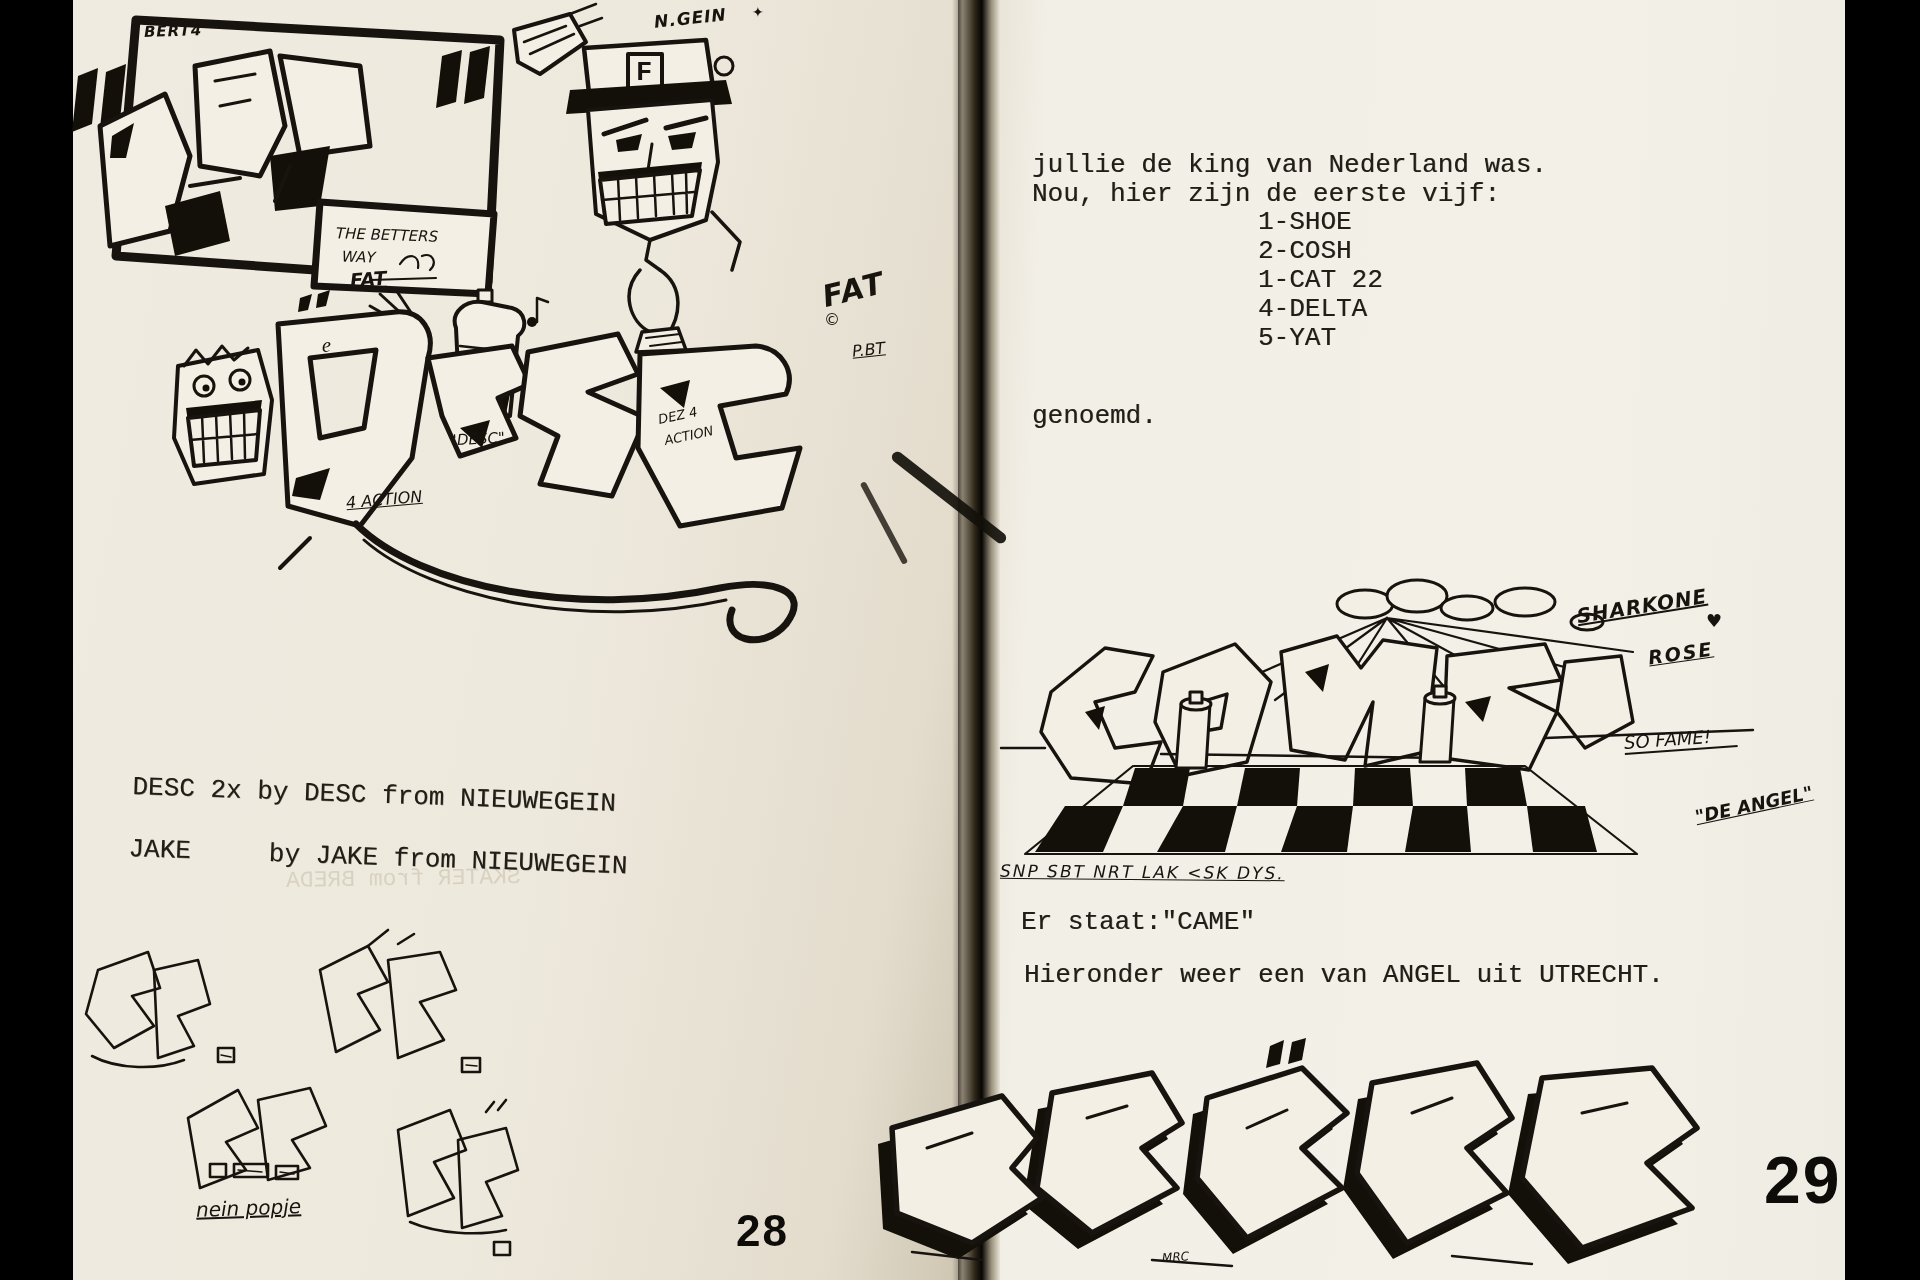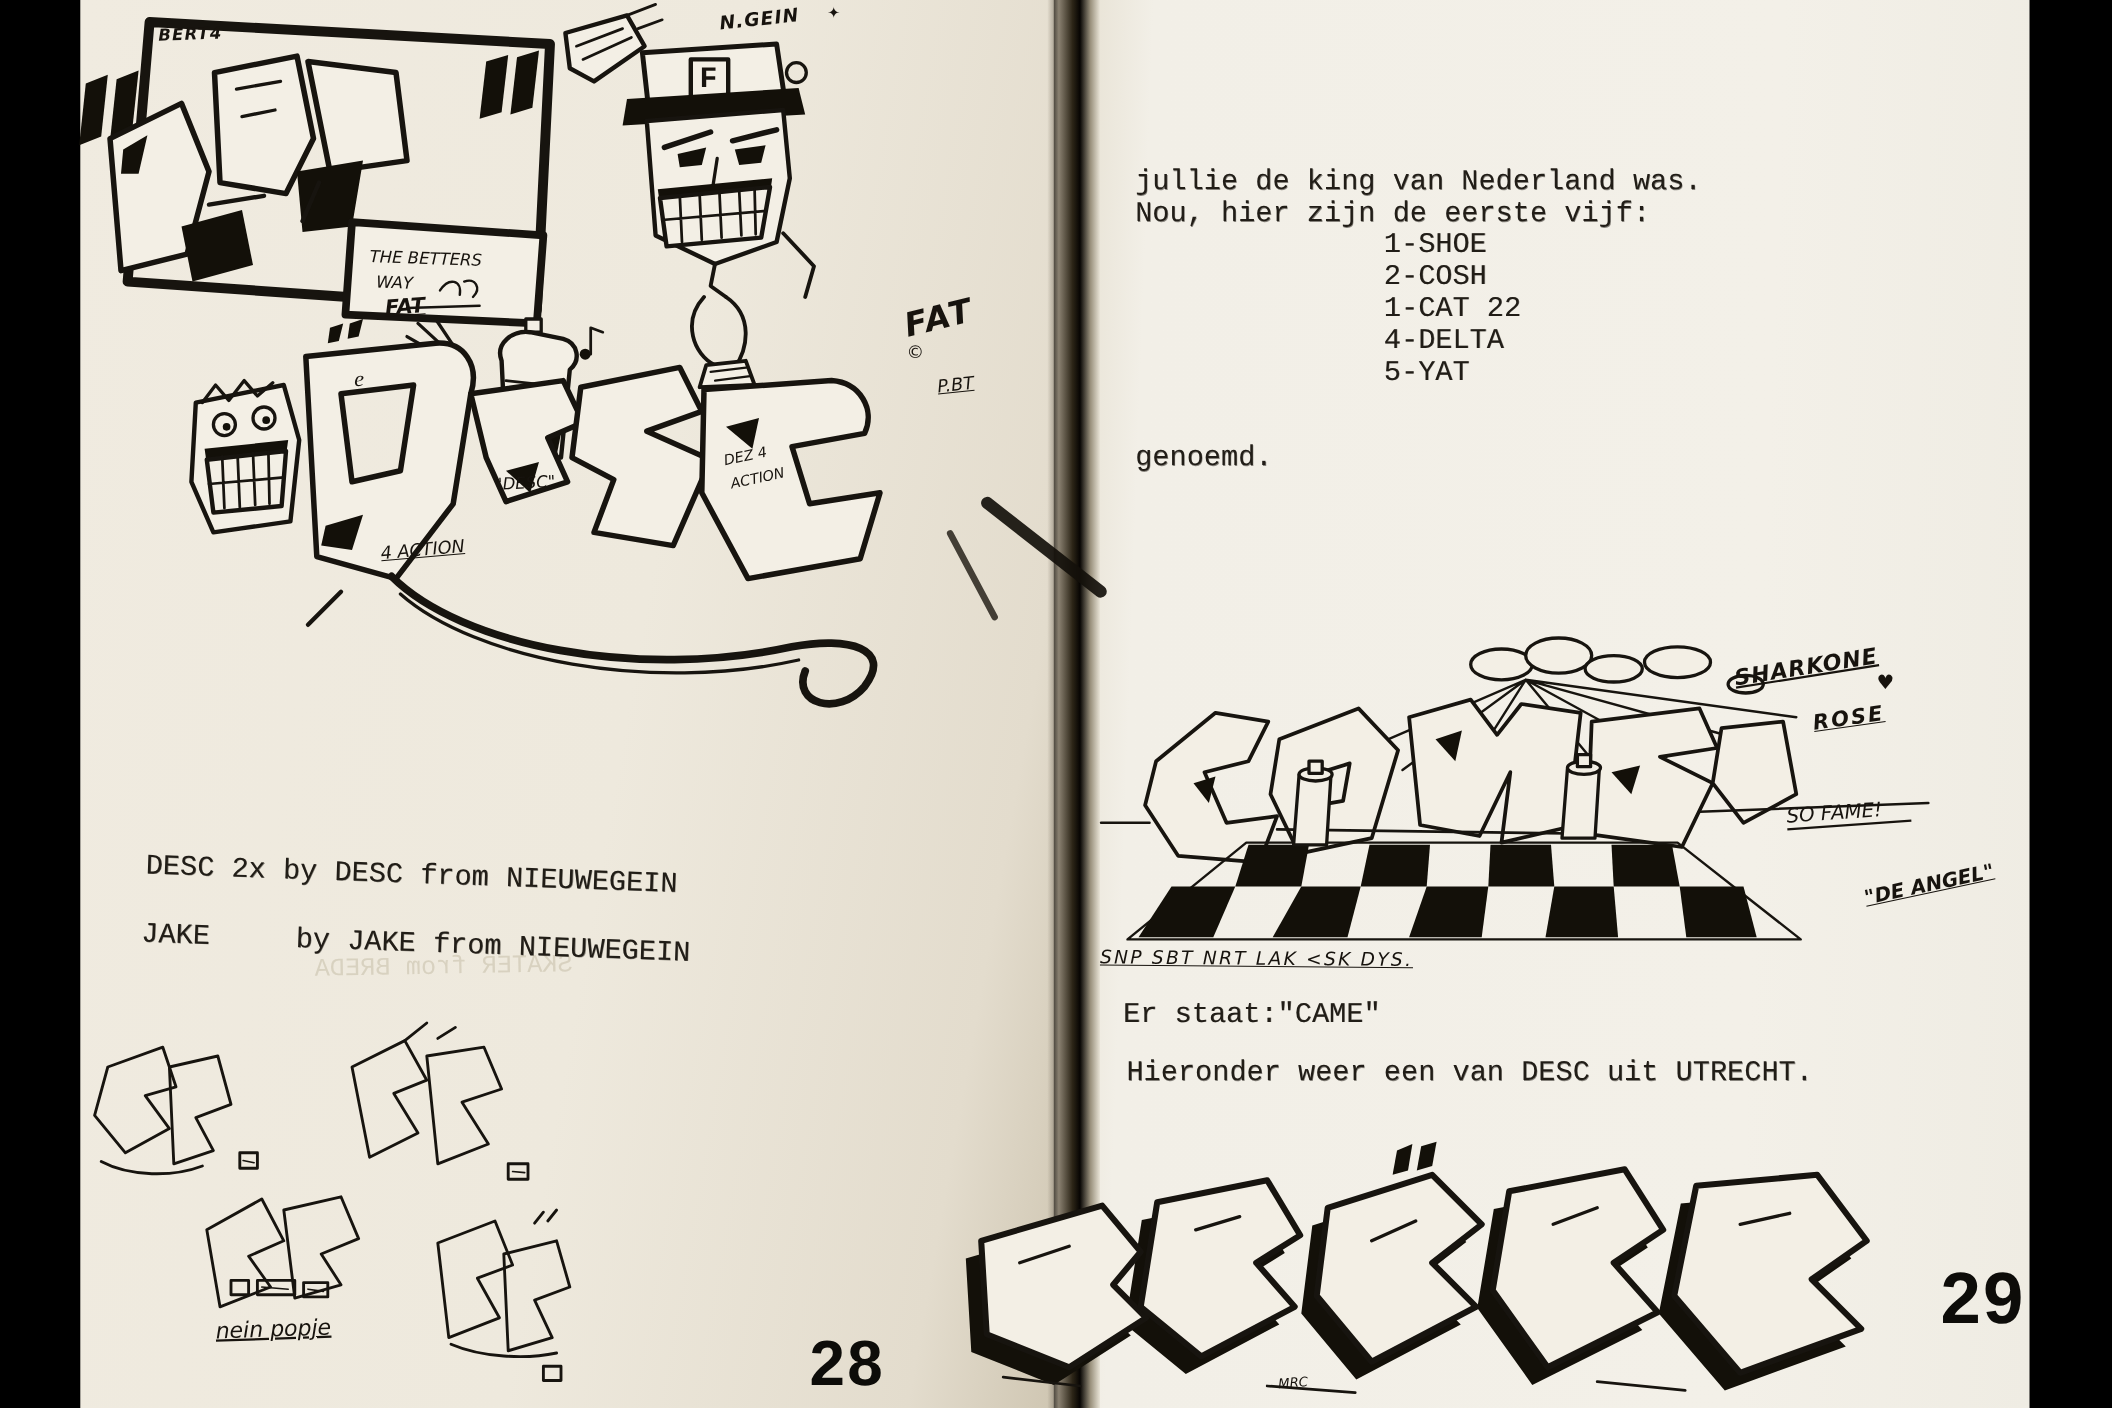"Hieronder weer een van DESC" div.tw { text: DESC -> ANGEL }
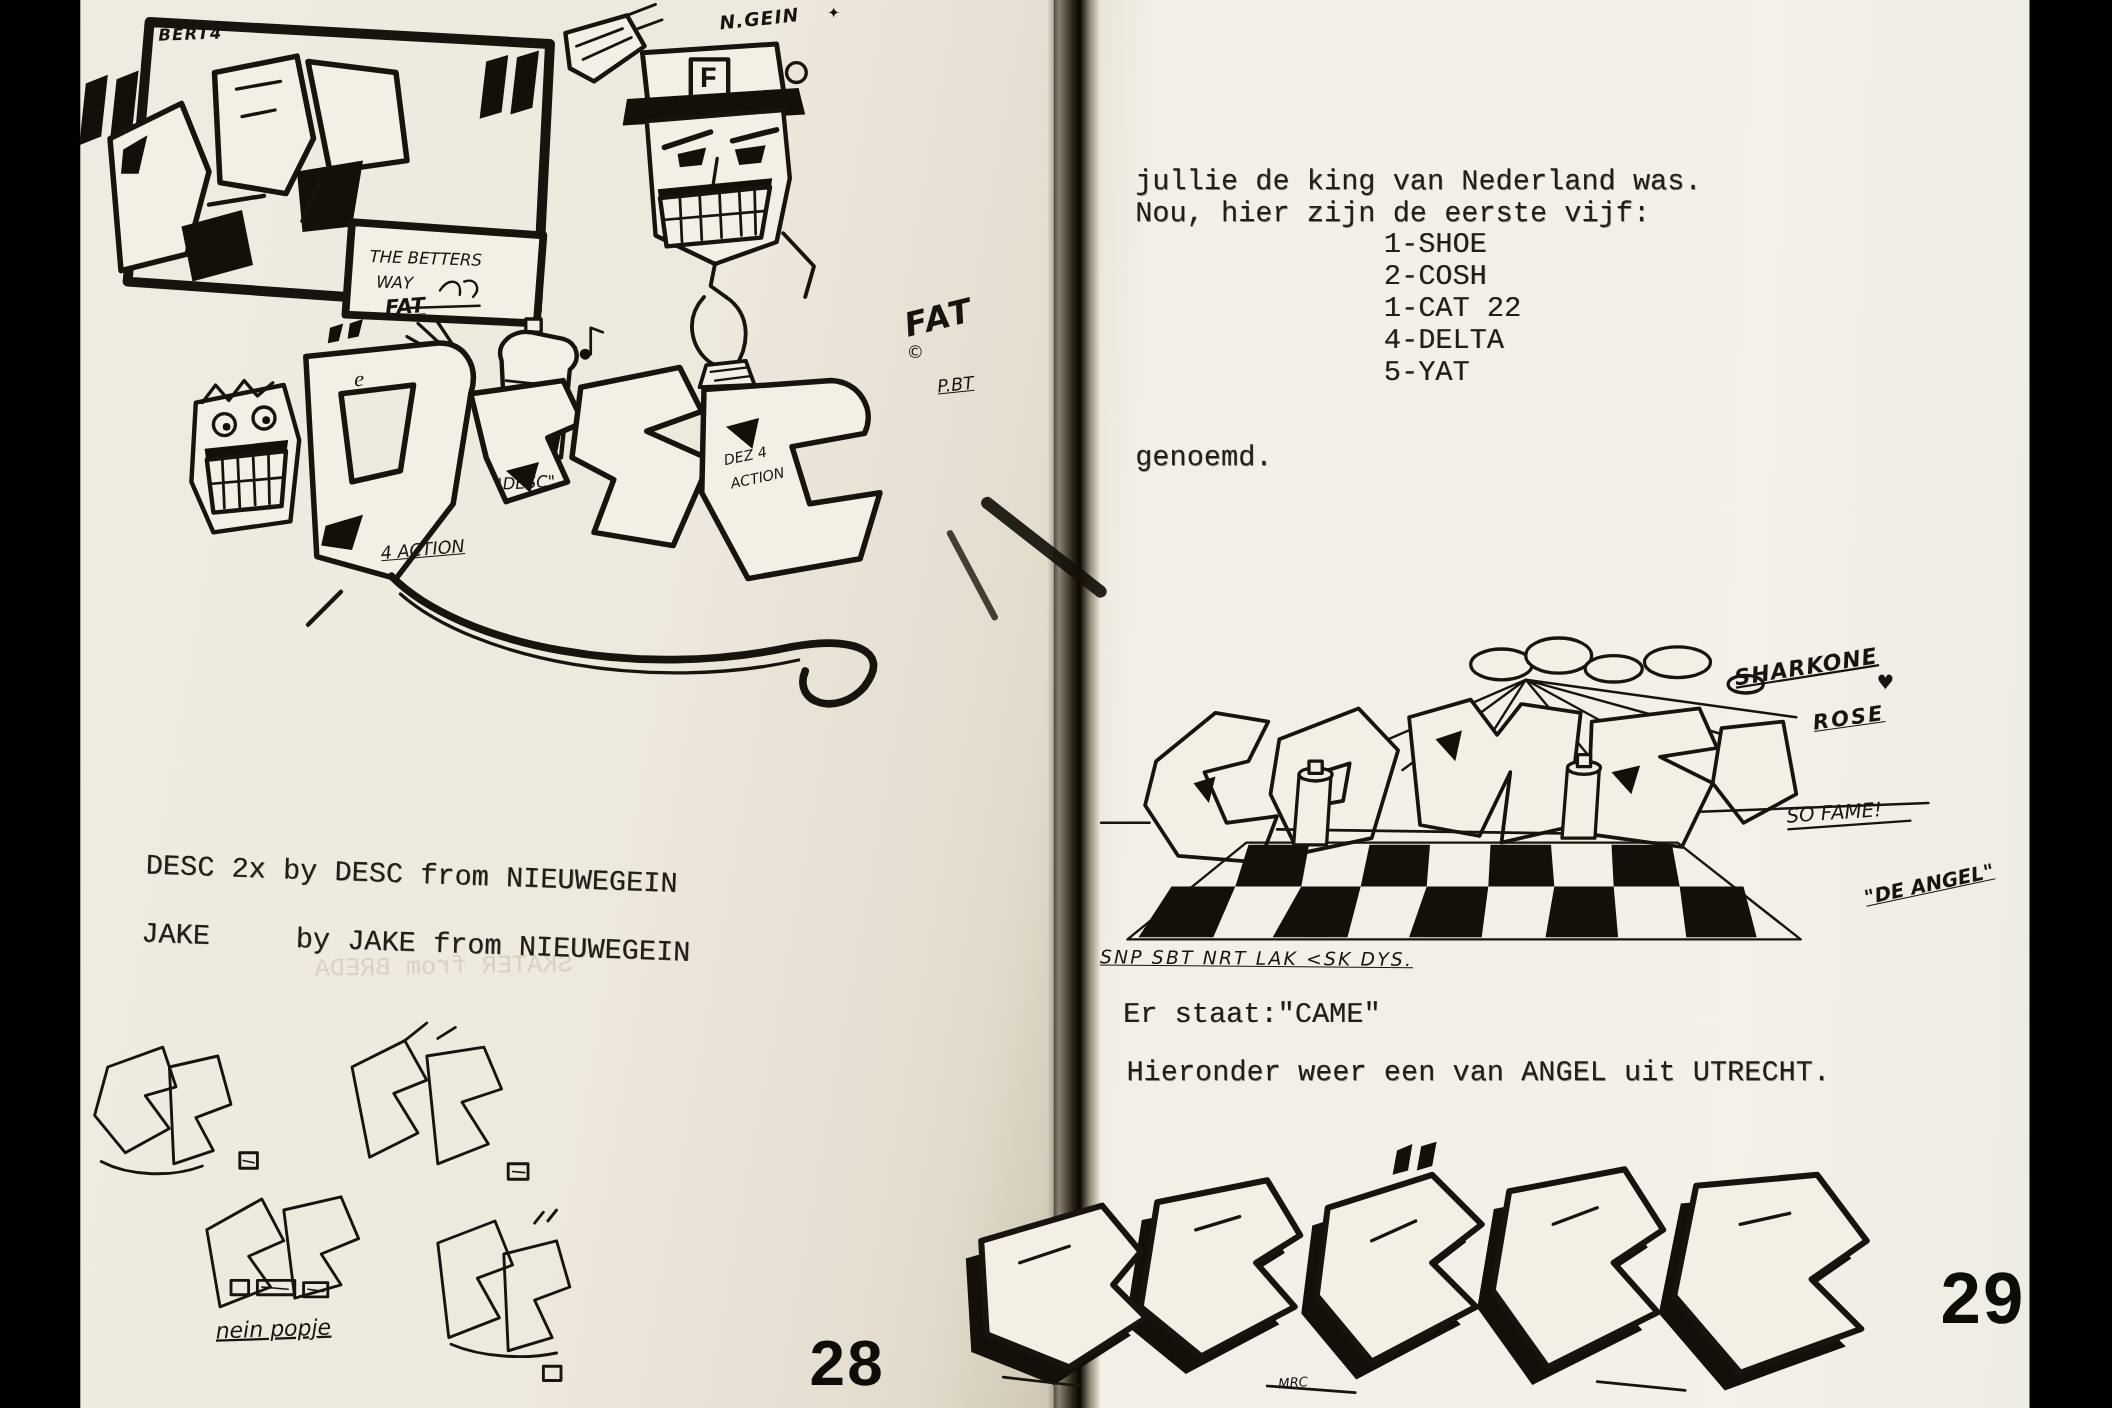"28" div.pageno { font-size: 58px -> 44px }
